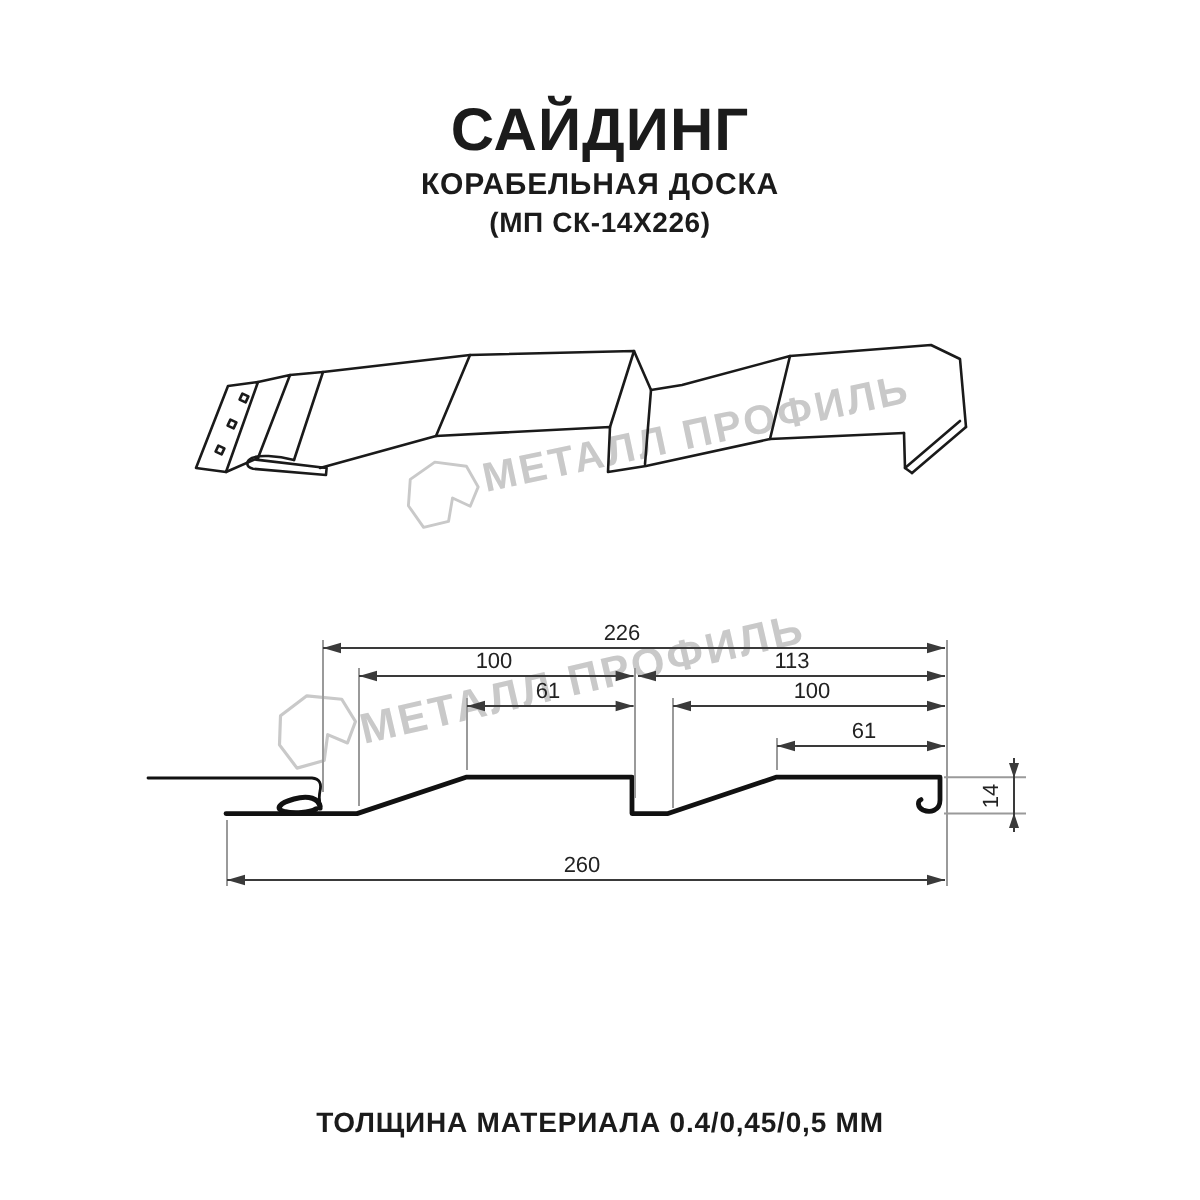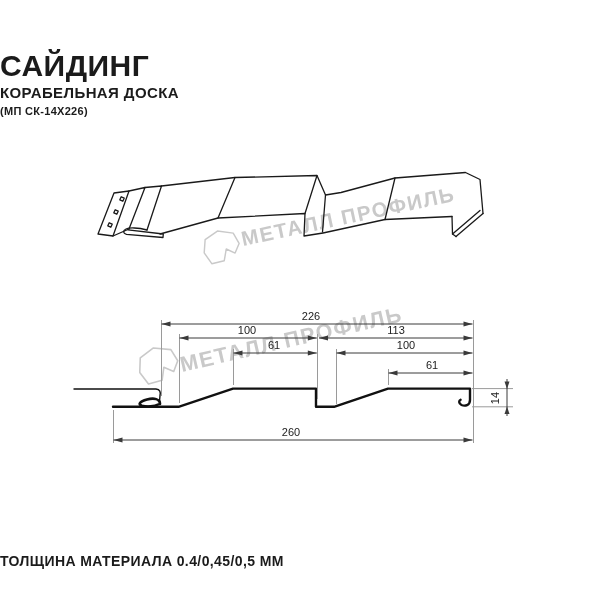"САЙДИНГ" .abs { text-align: none -> center }
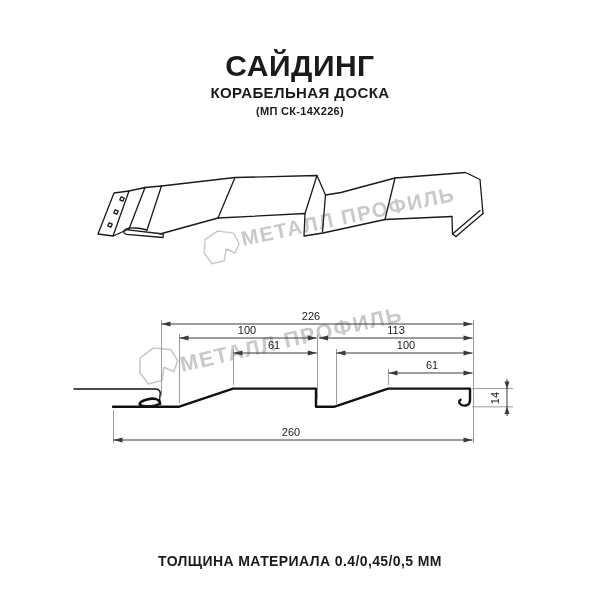"(МП СК-14Х226)" .title-model { font-size: 11px -> 14px }
